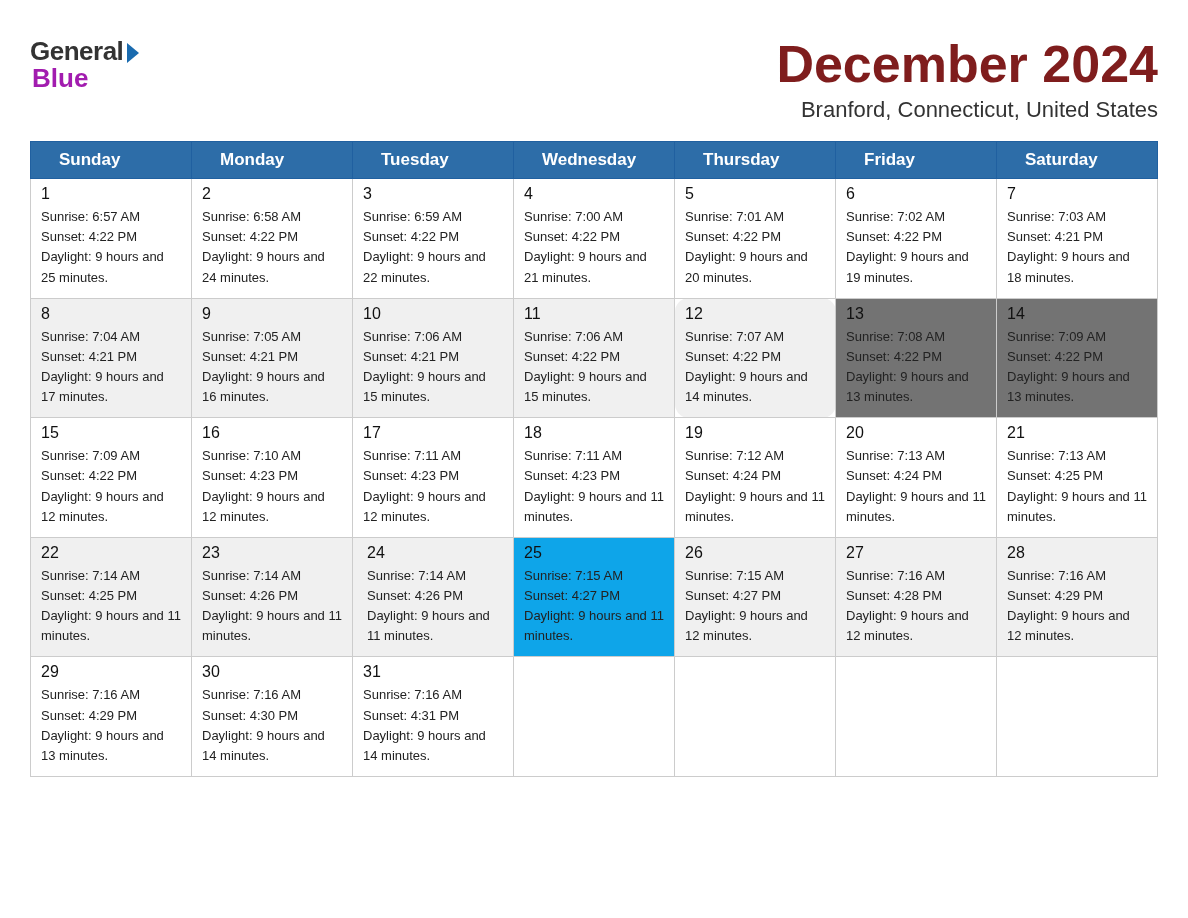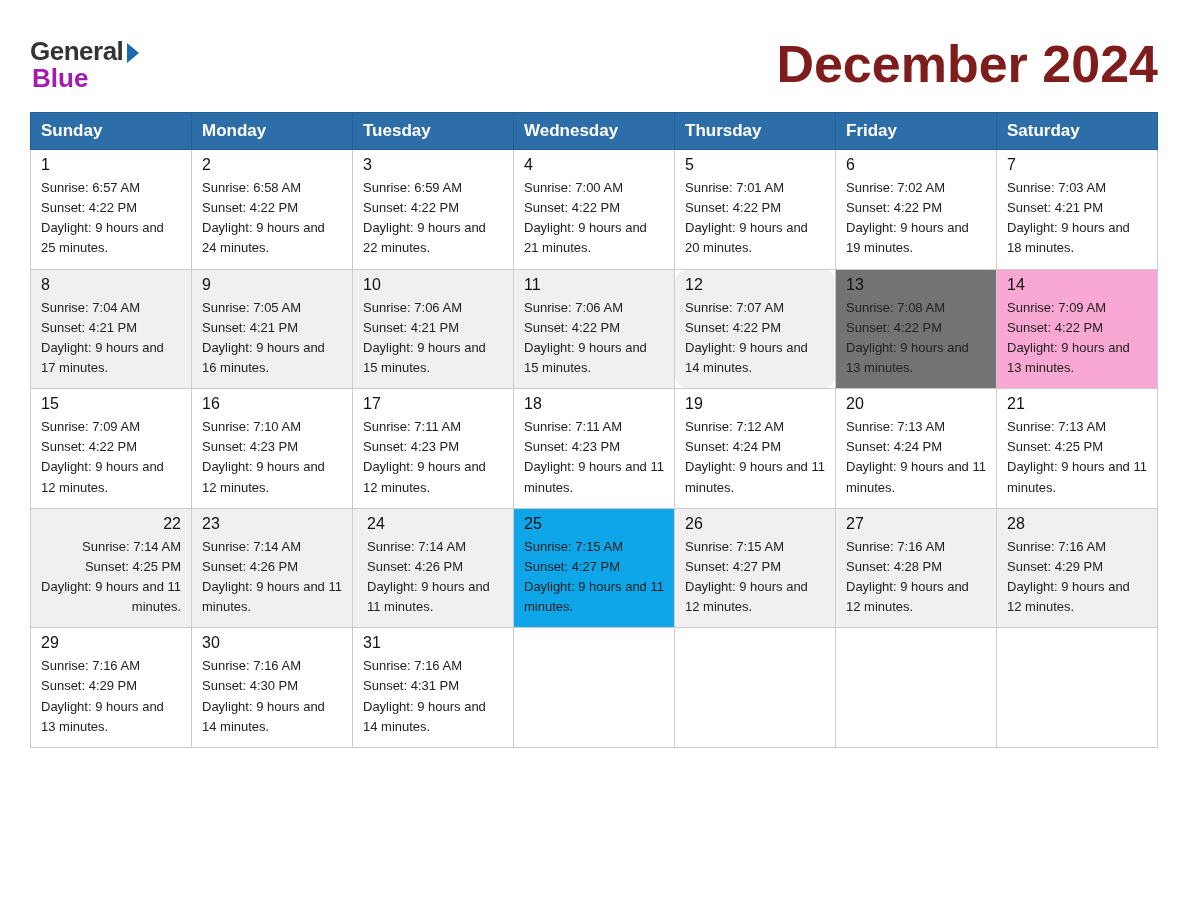"Branford, Connecticut, United States" div.location { html: none -> <div>Branford, Connecticut, United States</div> }
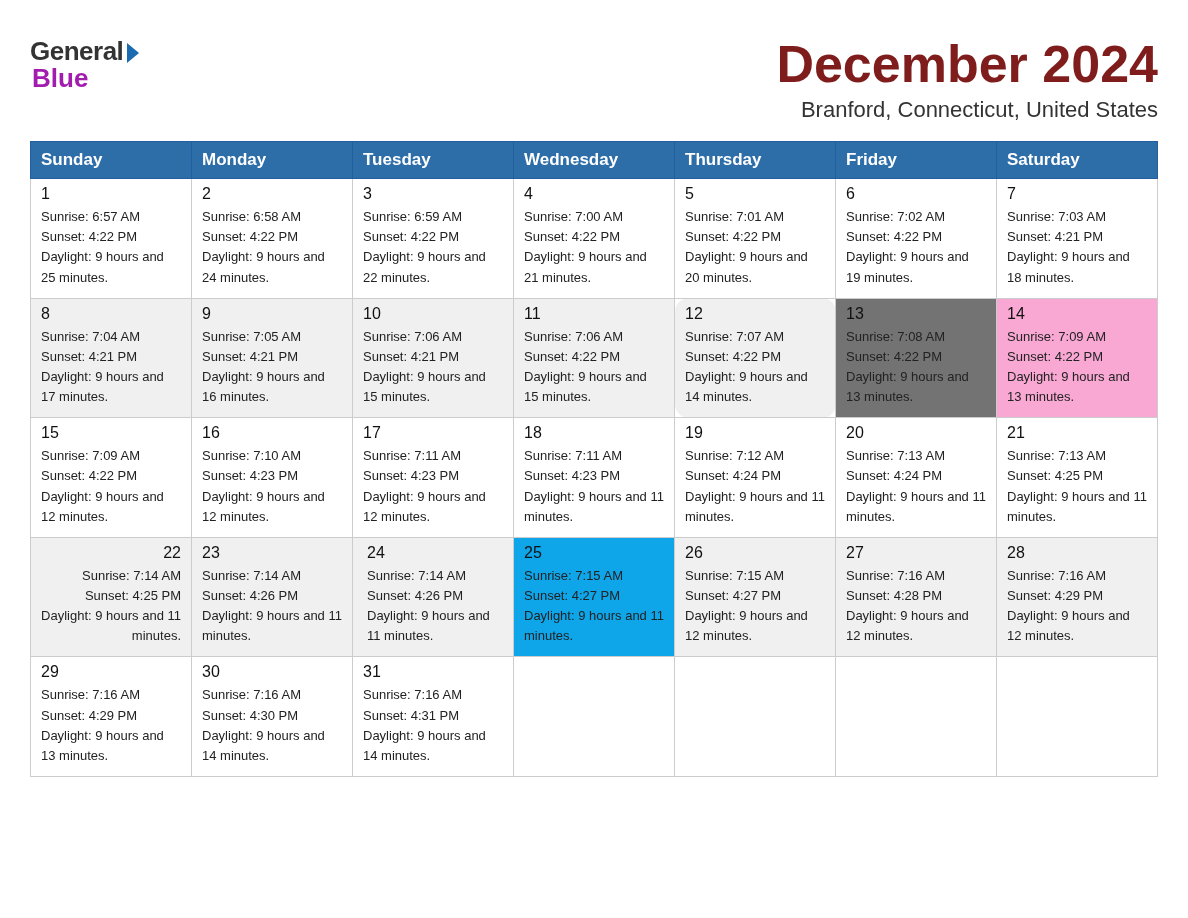"Sunday" .calendar-table th { padding: 8px 10px -> 8px 28px }
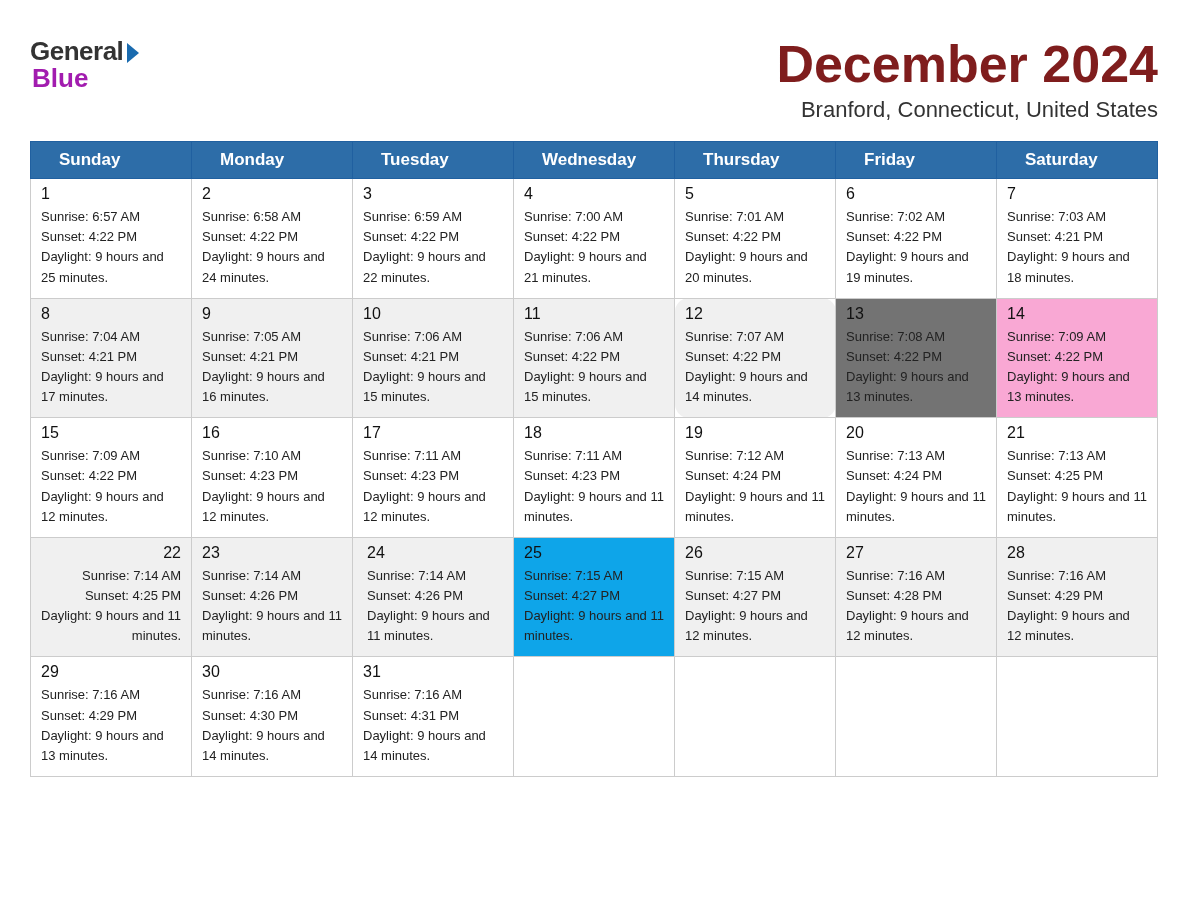"14" td { background: #f9a8d4 -> #737373 }
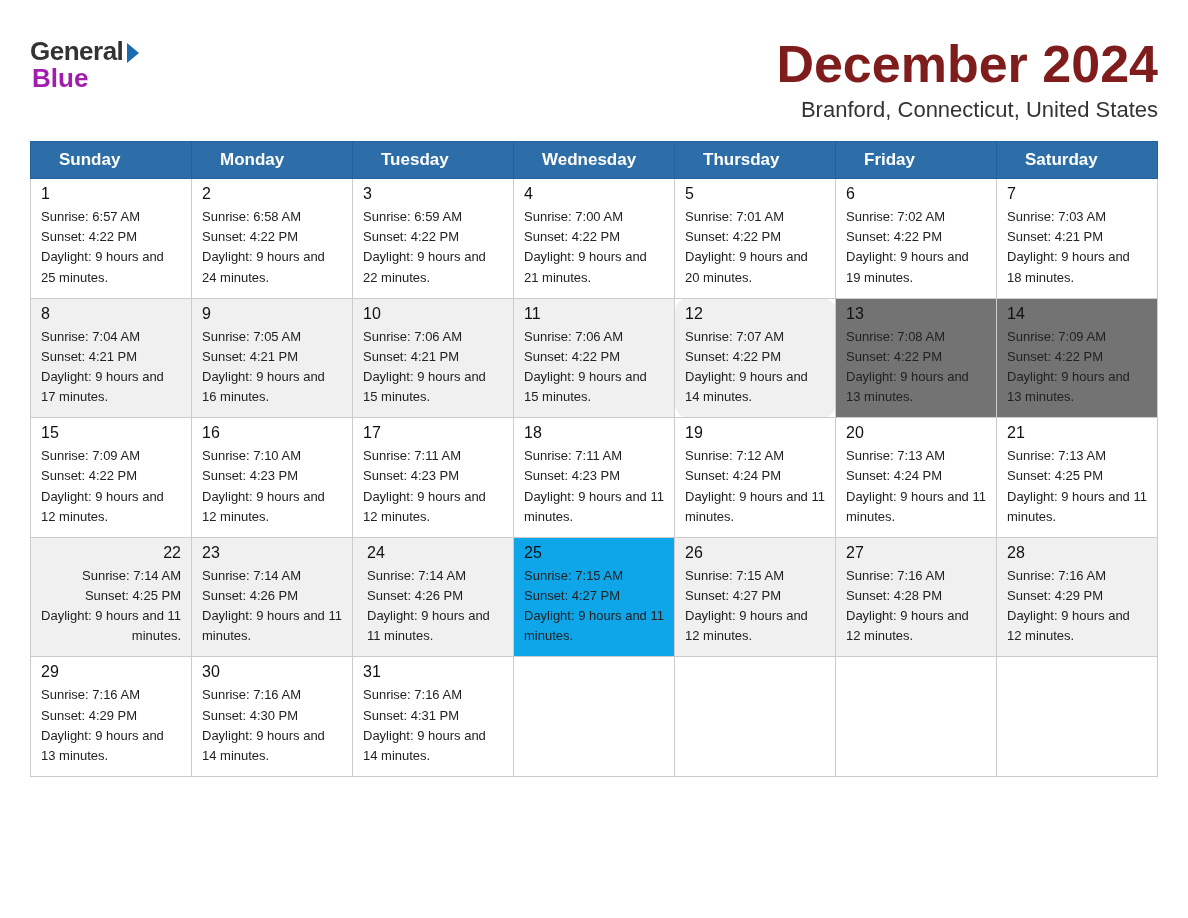"22" td { text-align: right -> none }
